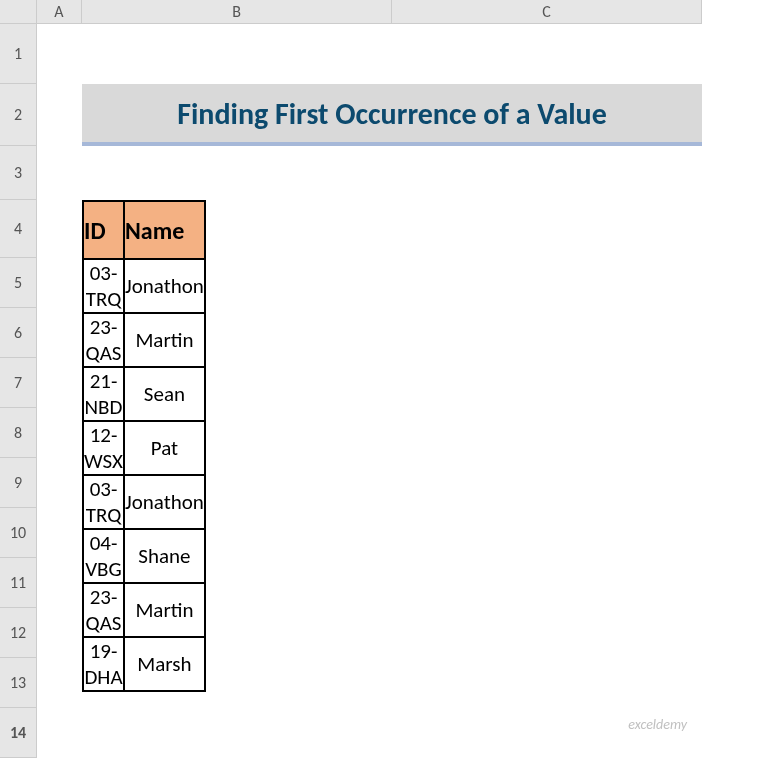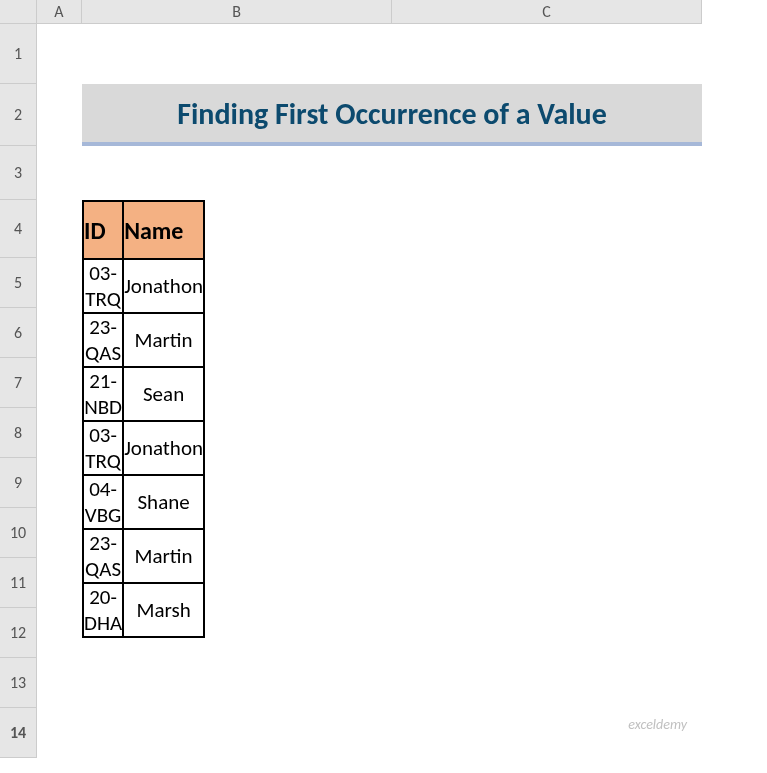"12-WSX" tr { html: none -> <tr> <td>12-WSX</td> <td>Pat</td> </tr> }
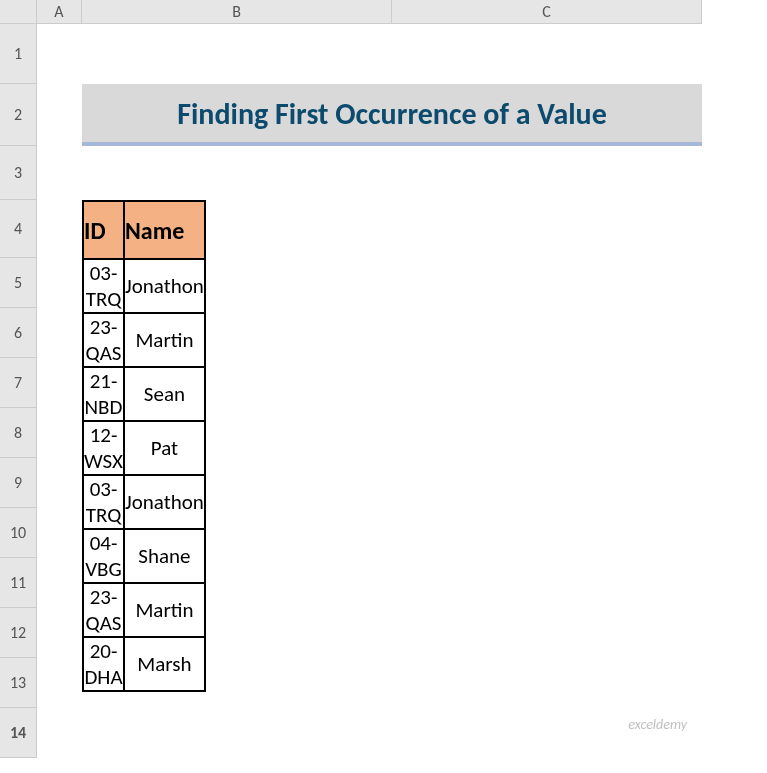"20-DHA" td.td-B { text: 20-DHA -> 19-DHA }
